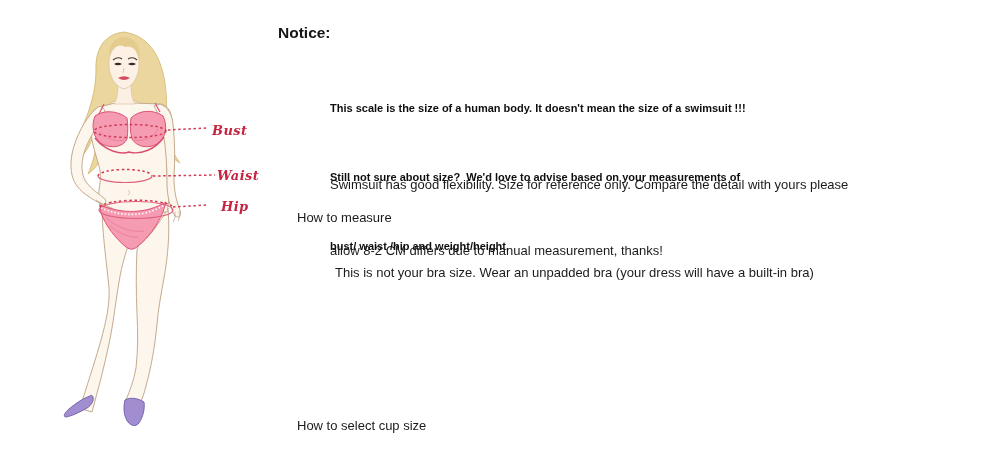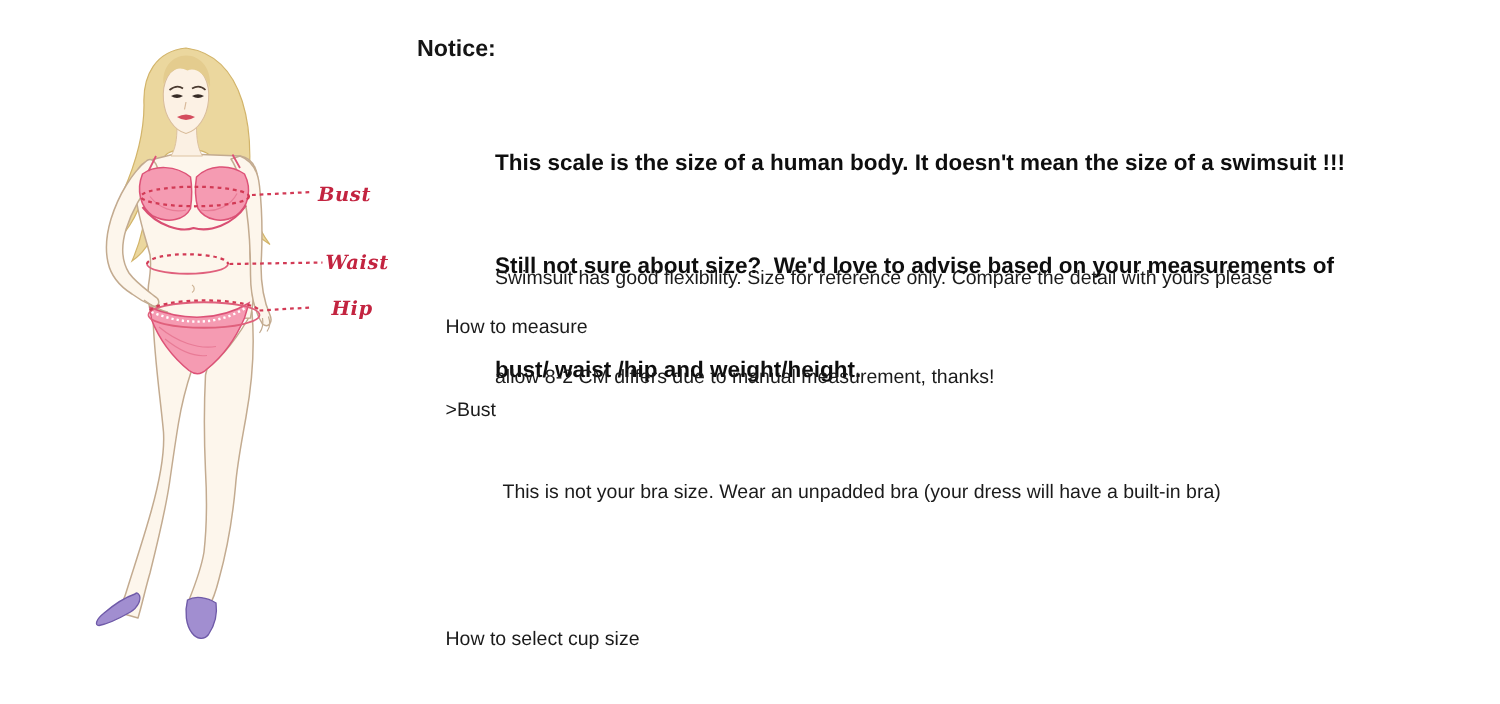"This scale is the size" .bold-para { font-size: 15px -> 11px }
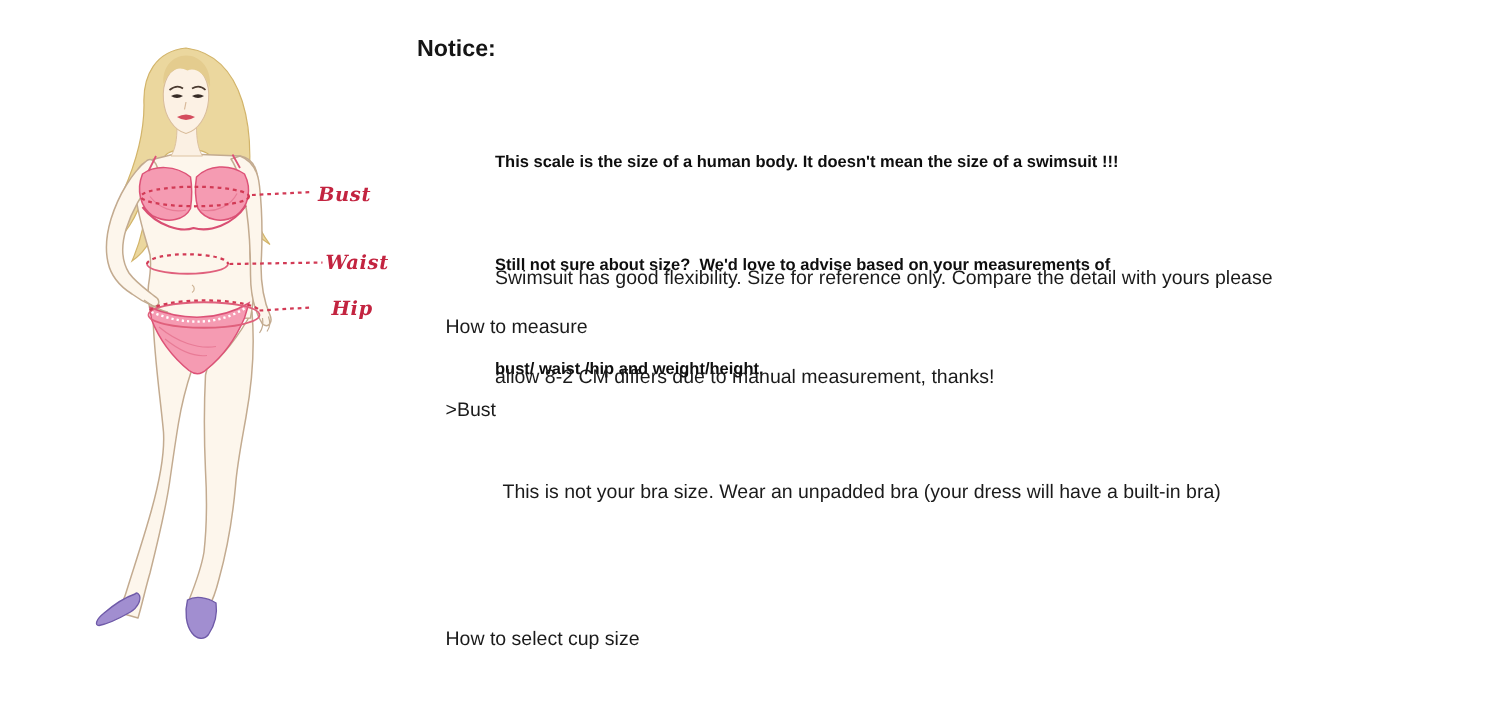">Bust" div { html: <div>&gt;Bust</div> -> none }
